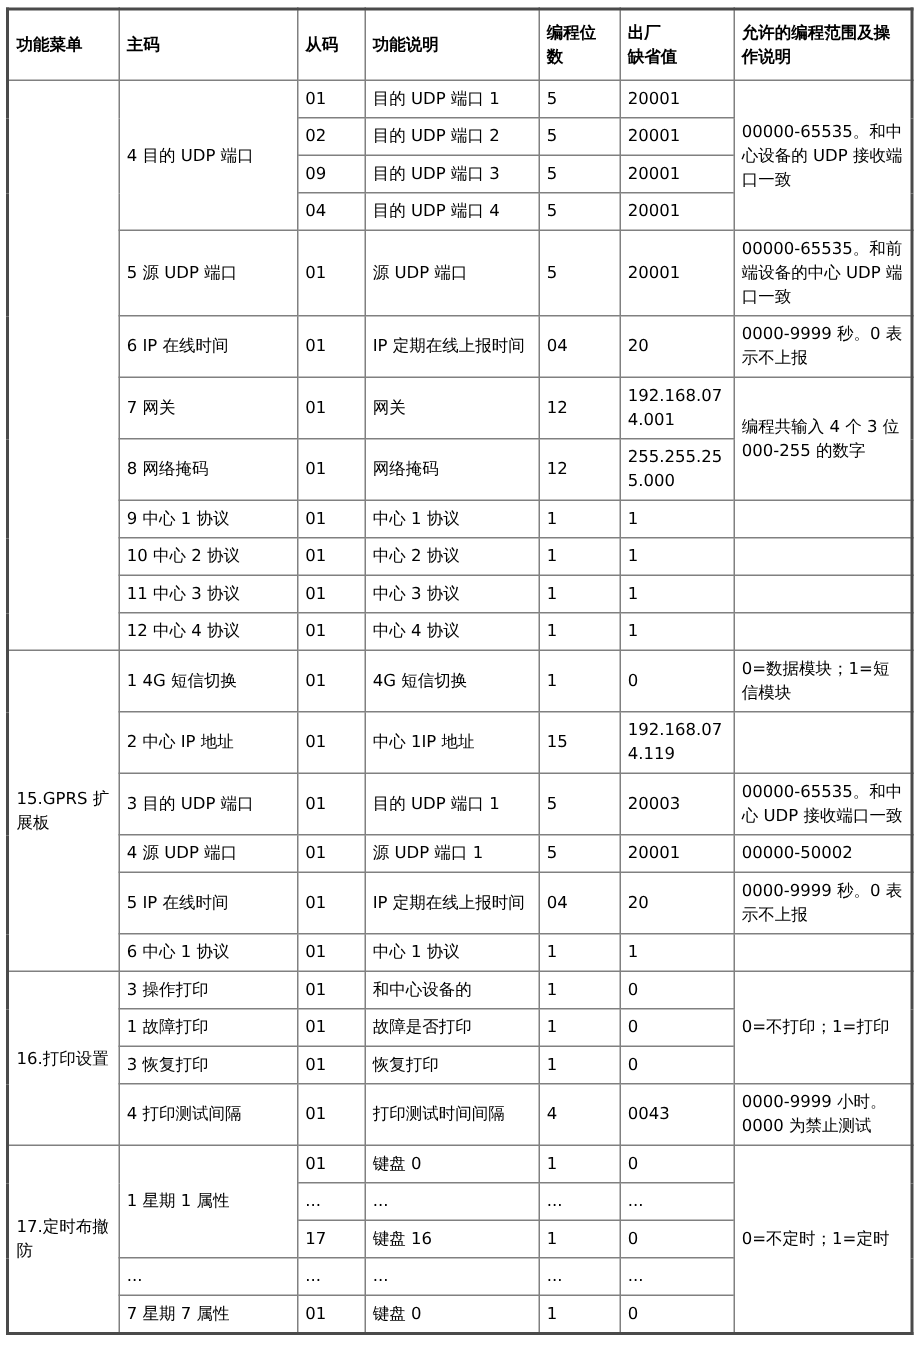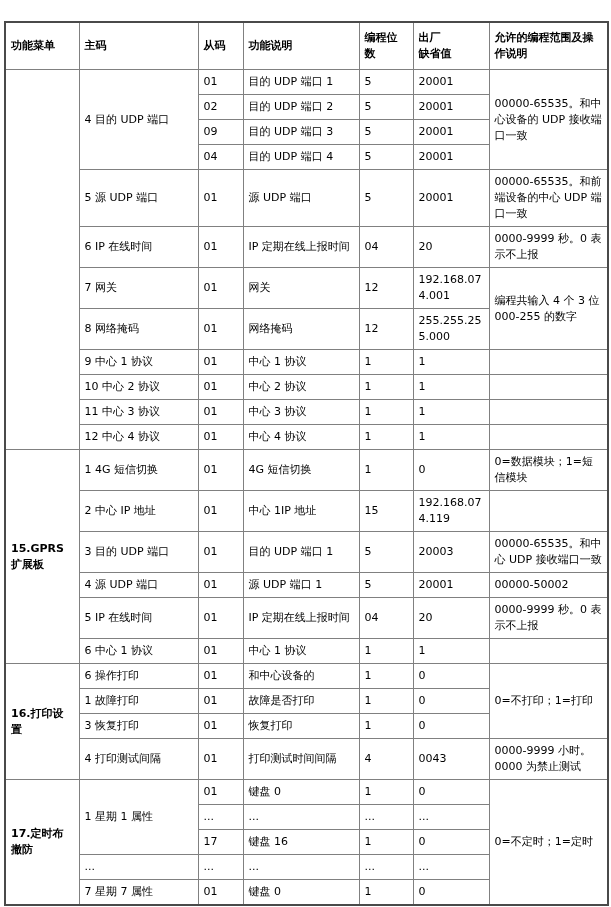"功能菜单" table.cfg { margin: 21px 0 0 4px -> 5px 0 0 4px }
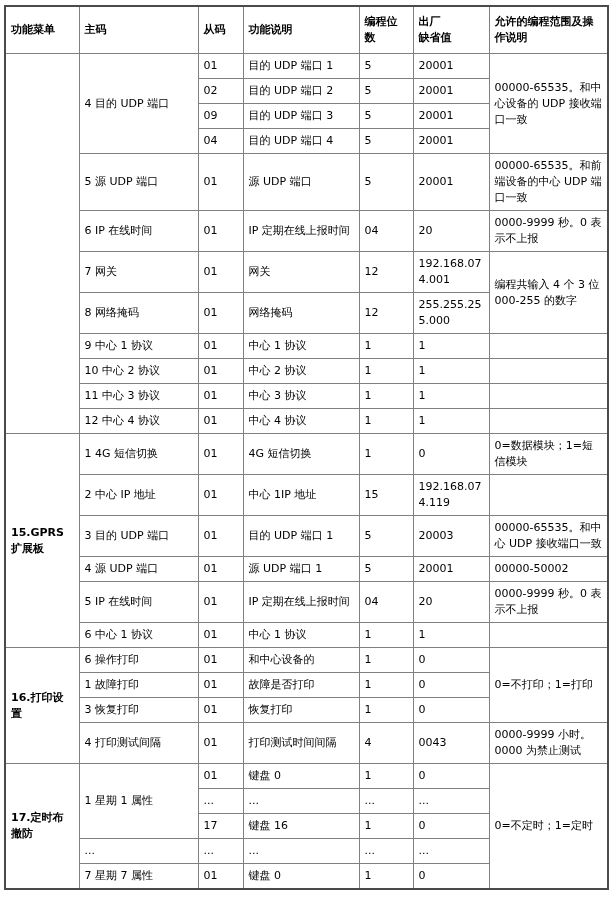"15.GPRS 扩展板" table.cfg td.bold { font-weight: bold -> normal }
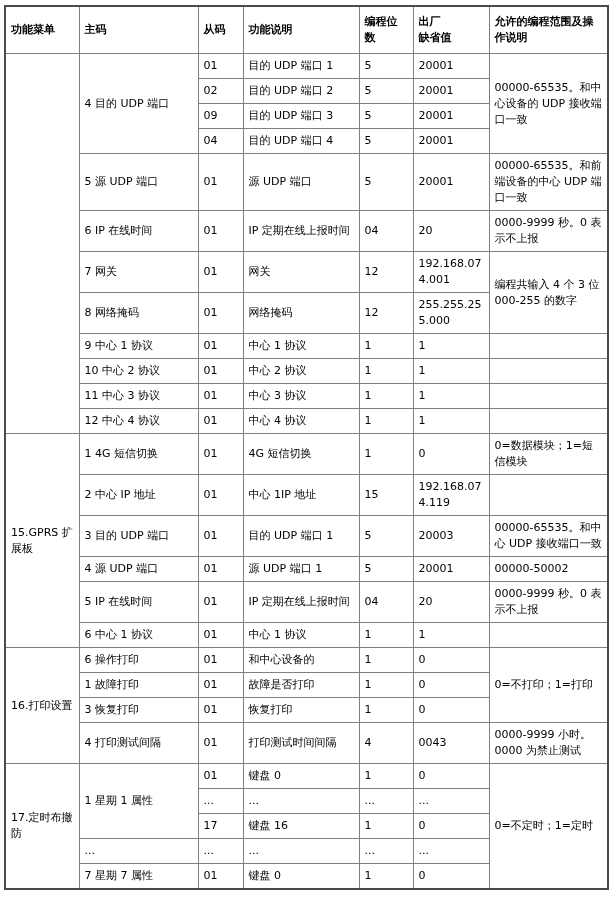"6 操作打印" td { text: 6 -> 3 }
